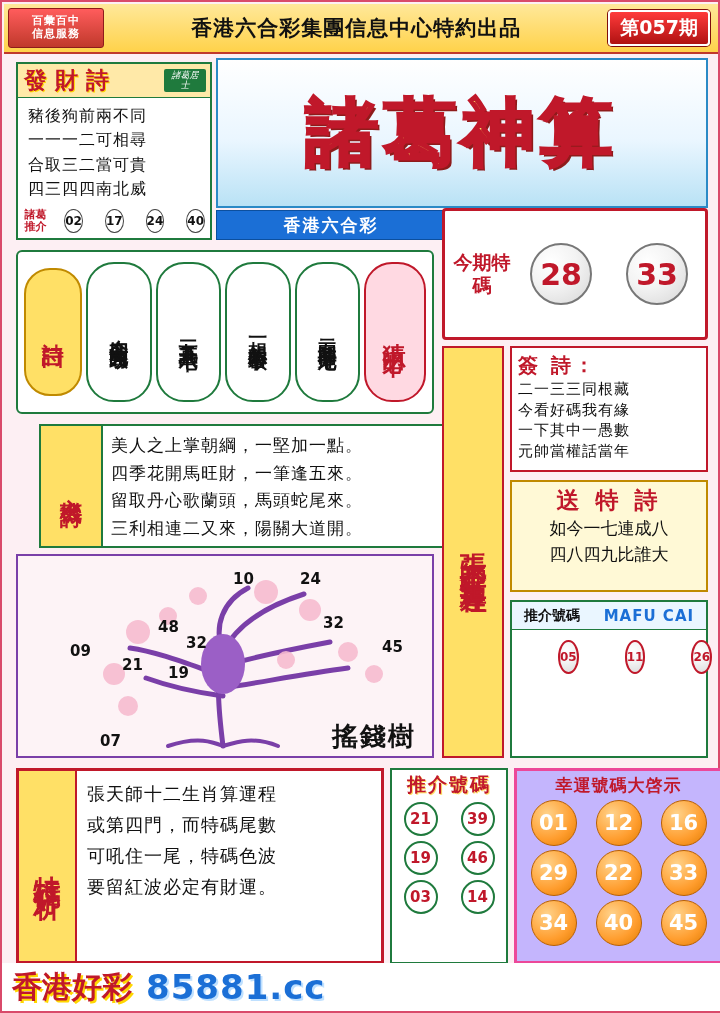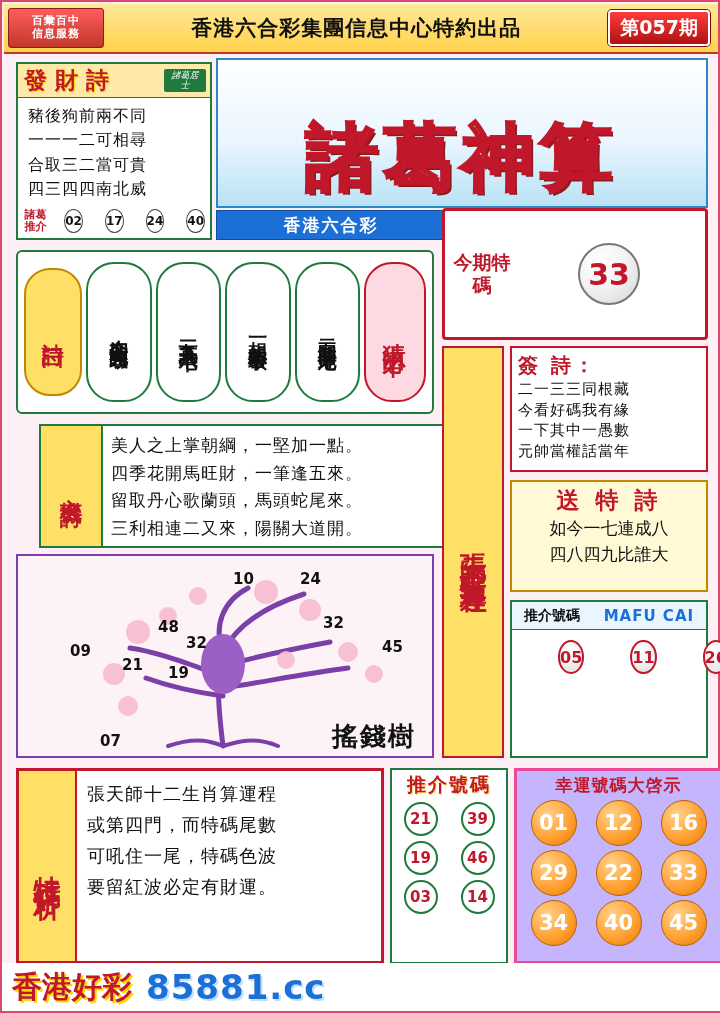"諸葛神算" .brand-block { align-items: flex-end -> center }
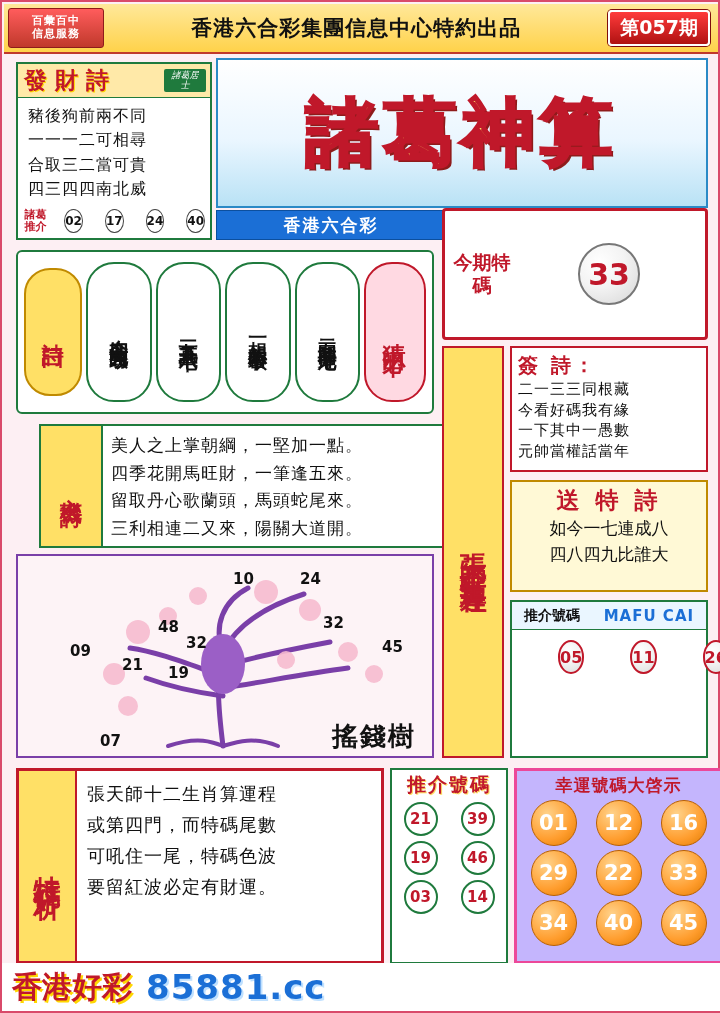"28" div.ball-big { html: none -> <div>28</div> }
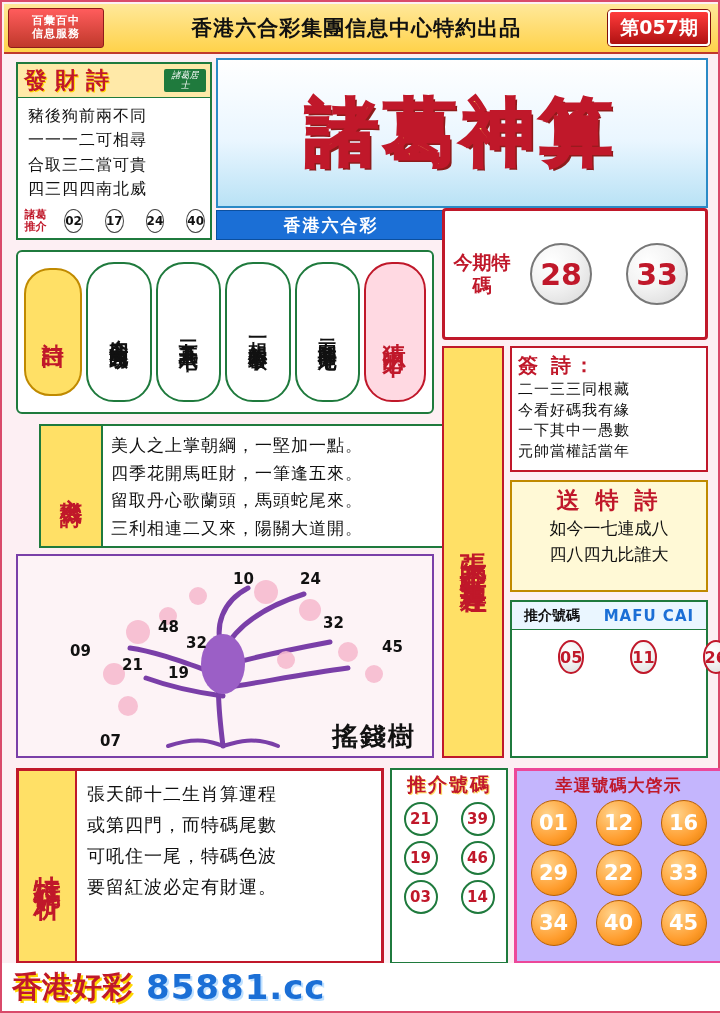"05" .ball-m { font-size: 16px -> 12px }
